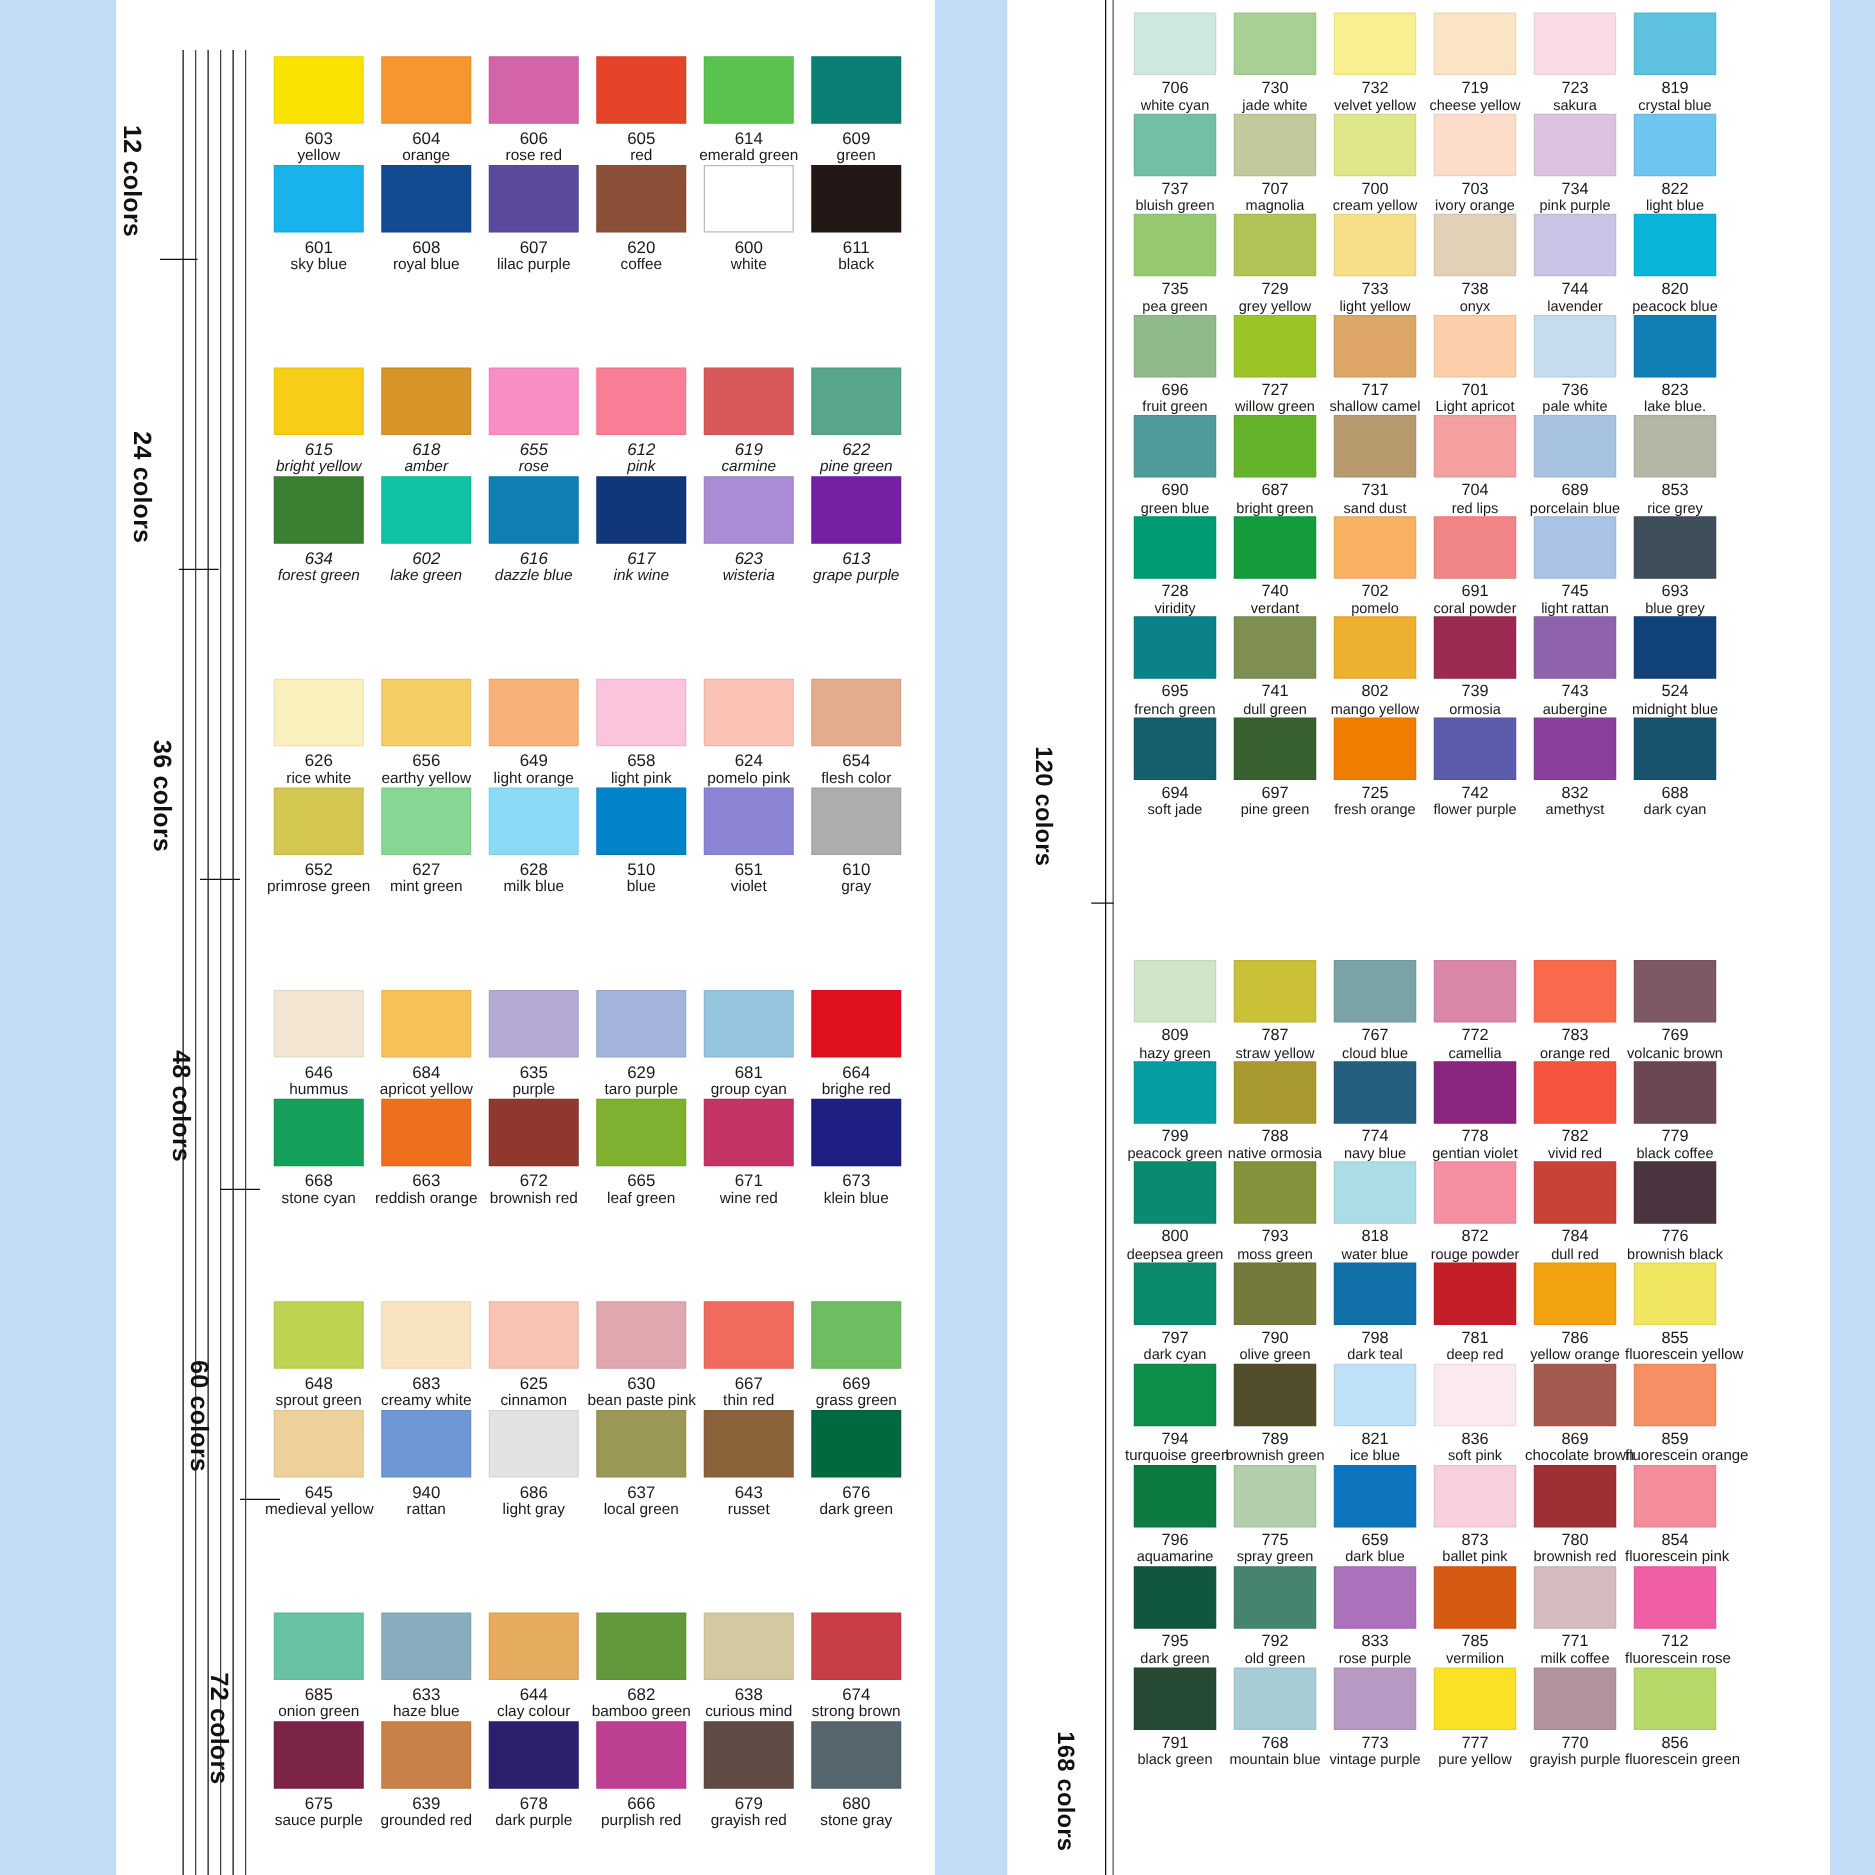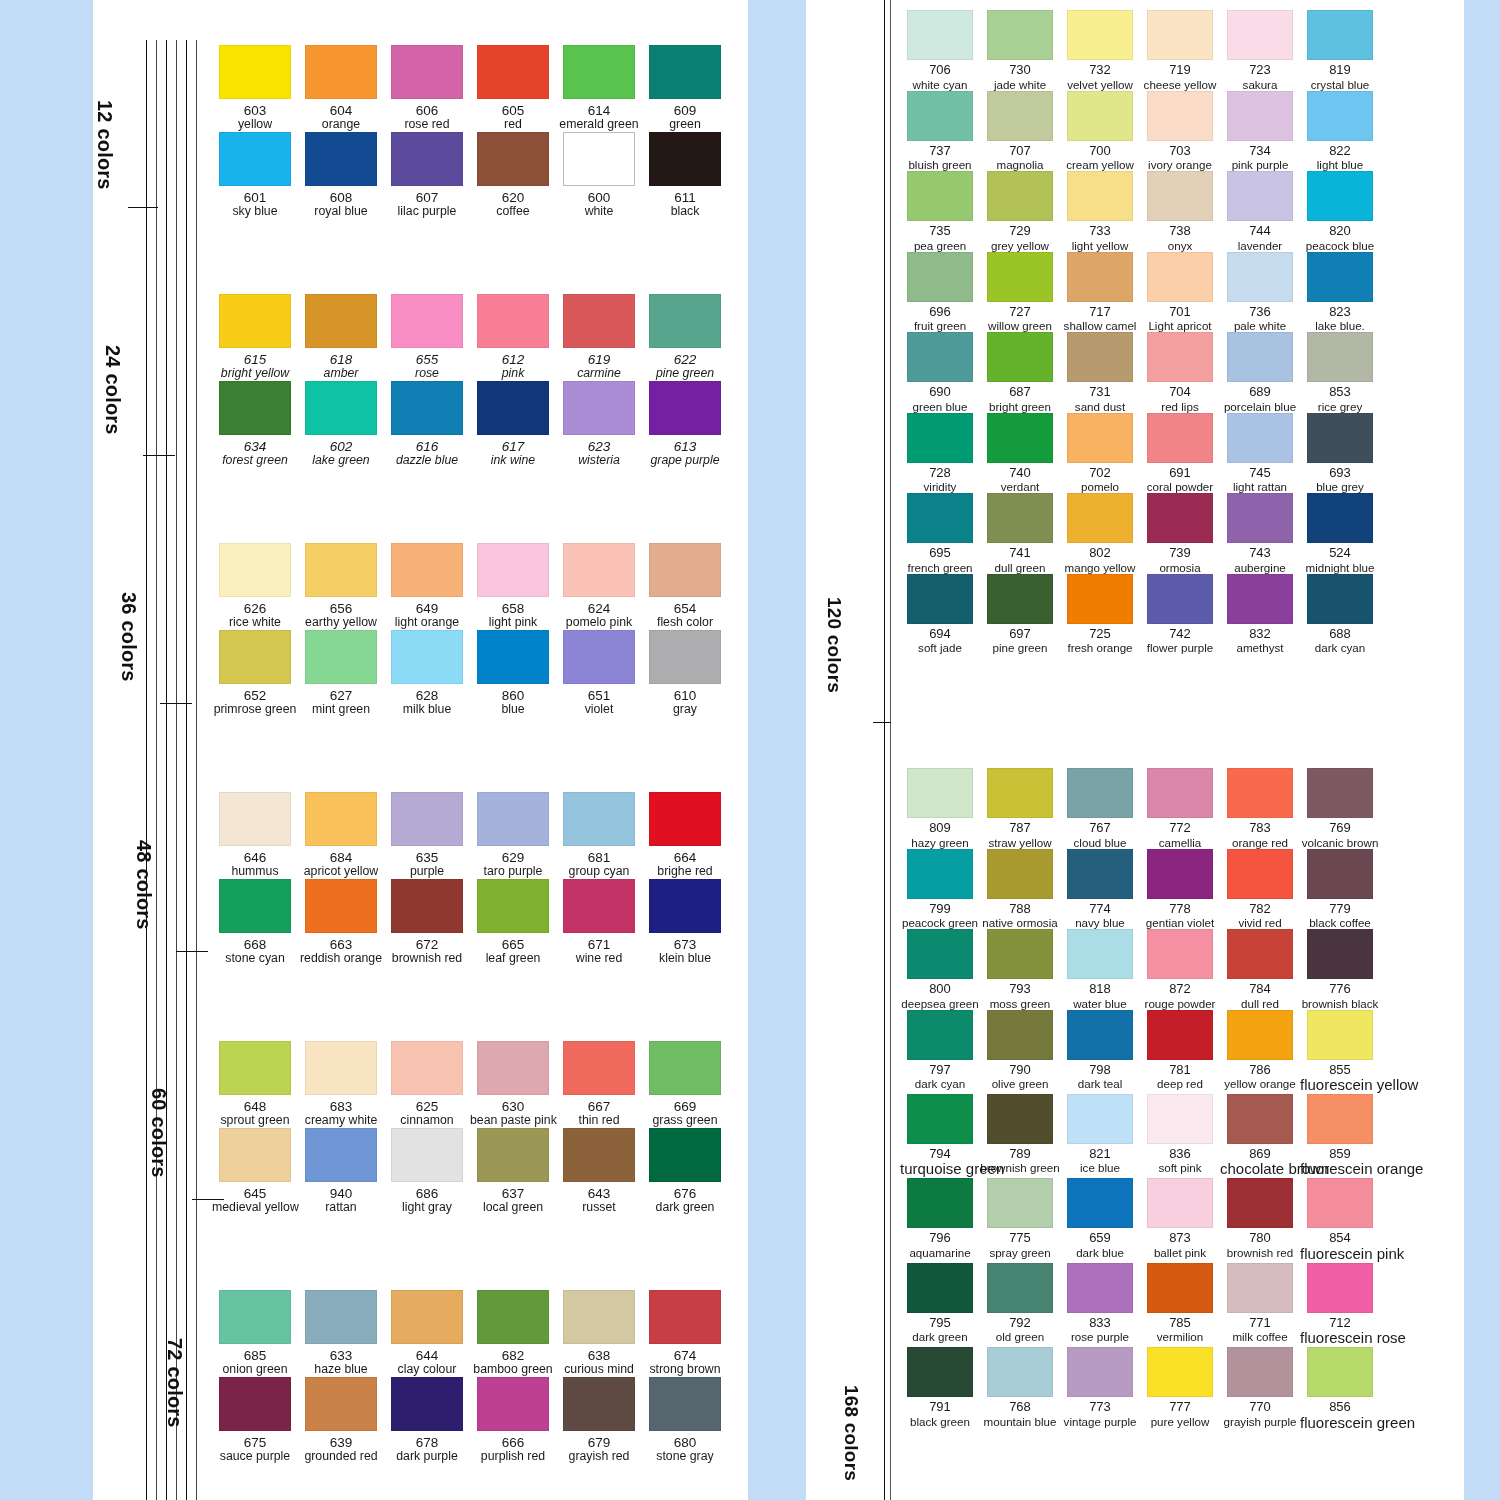"860" div.code { text: 860 -> 510 }
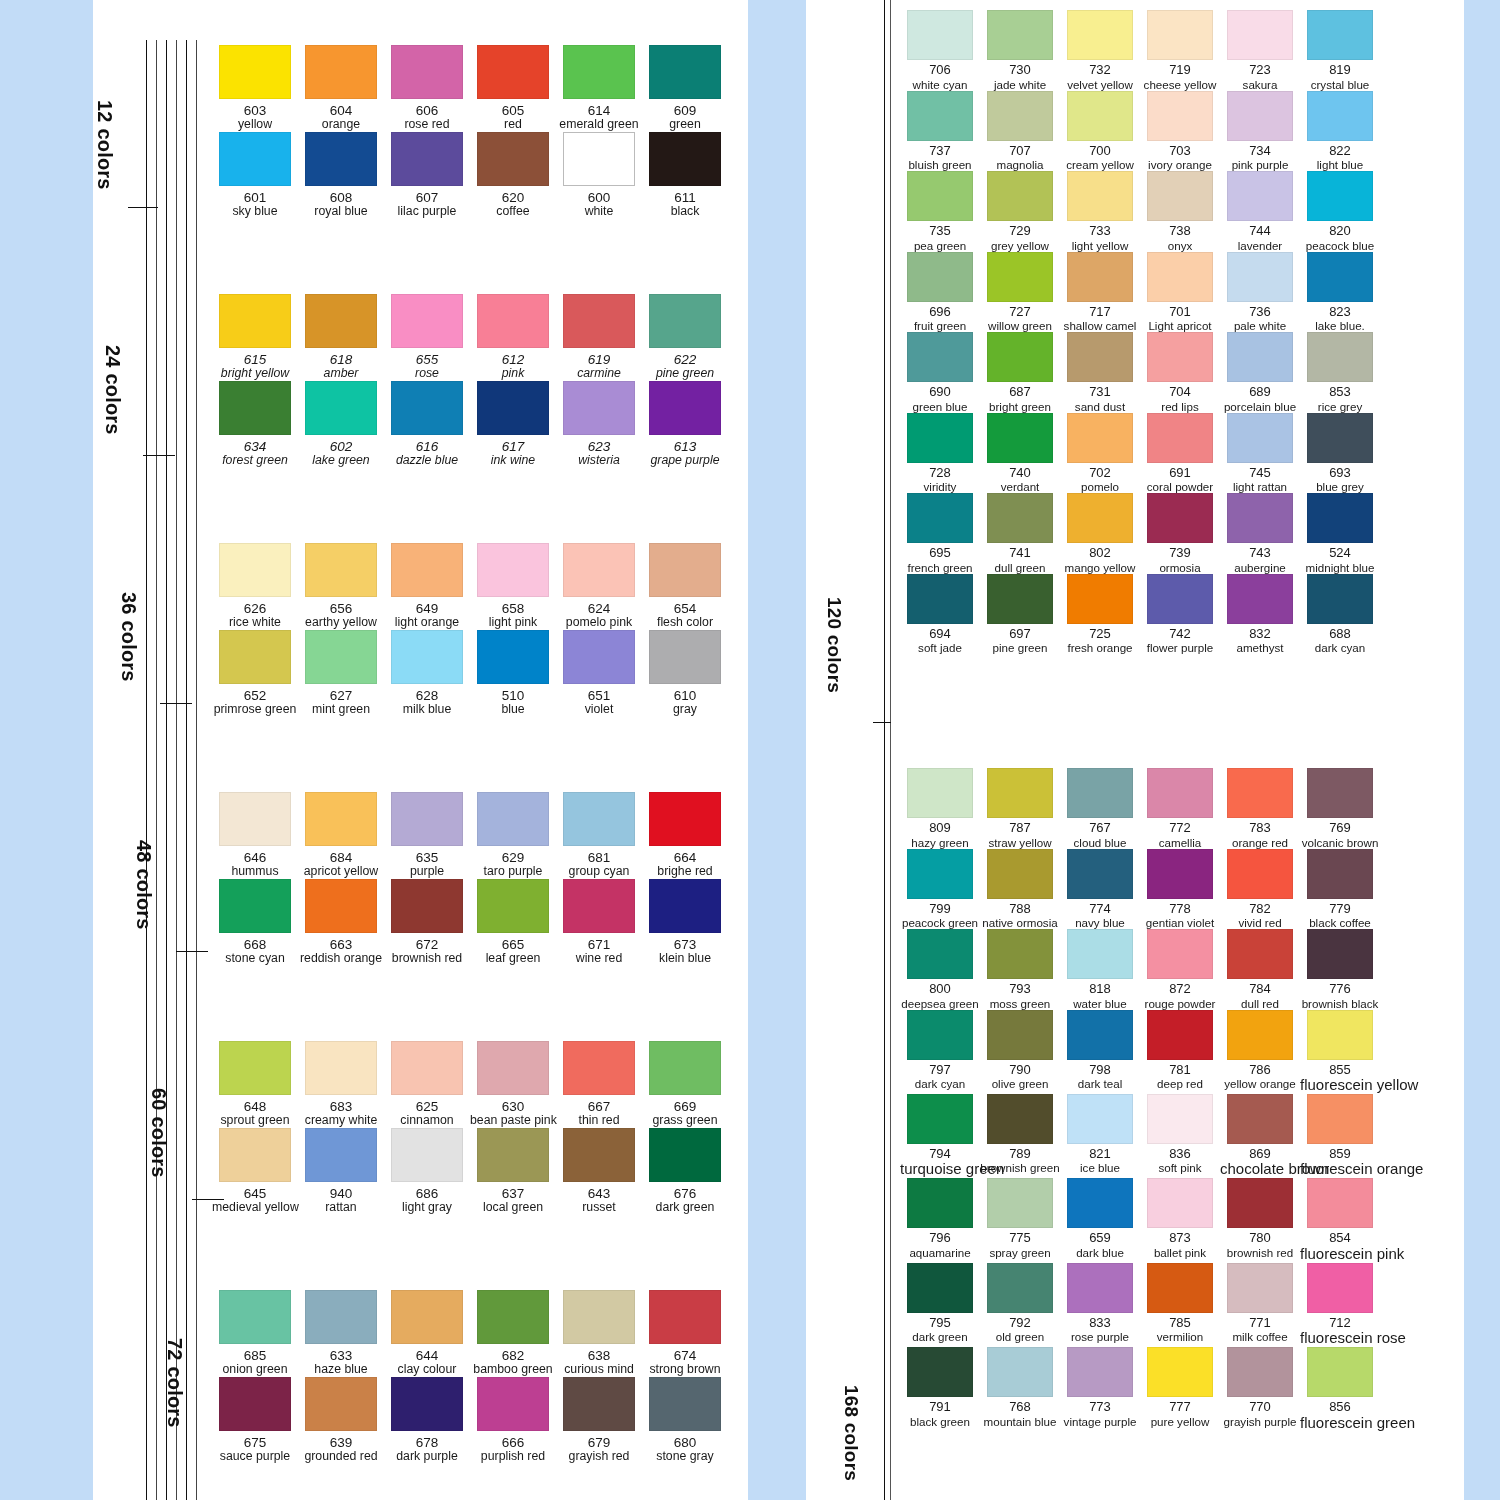"fluorescein yellow" .rp .nm.tight { font-size: 15px -> 12px }
